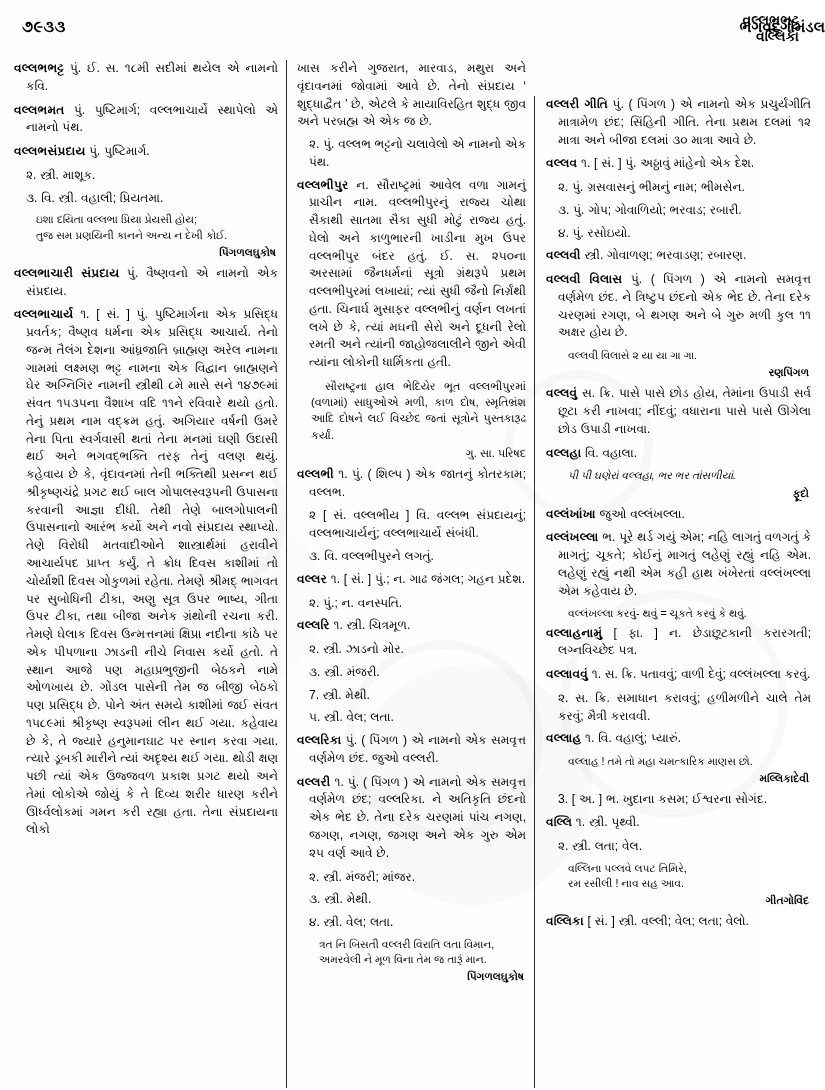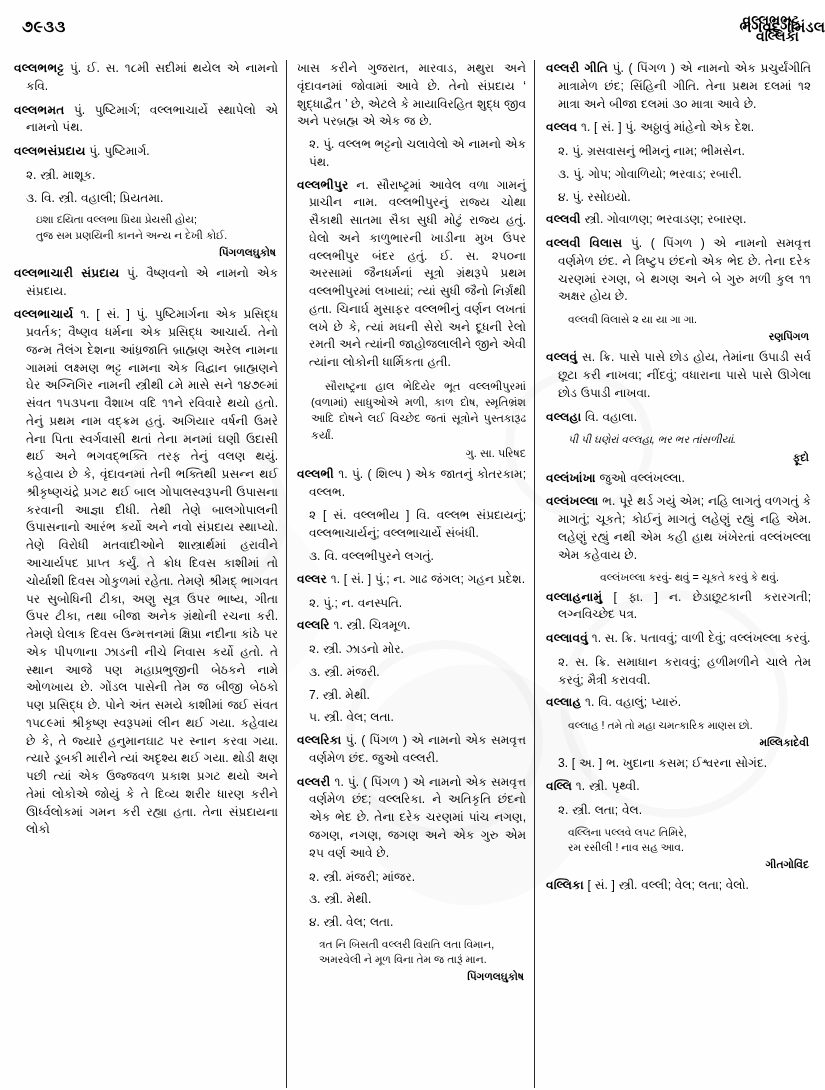"વલ્લરી ગીતિ પું. ( પિંગળ" .col-3 { margin-top: none -> 36px }
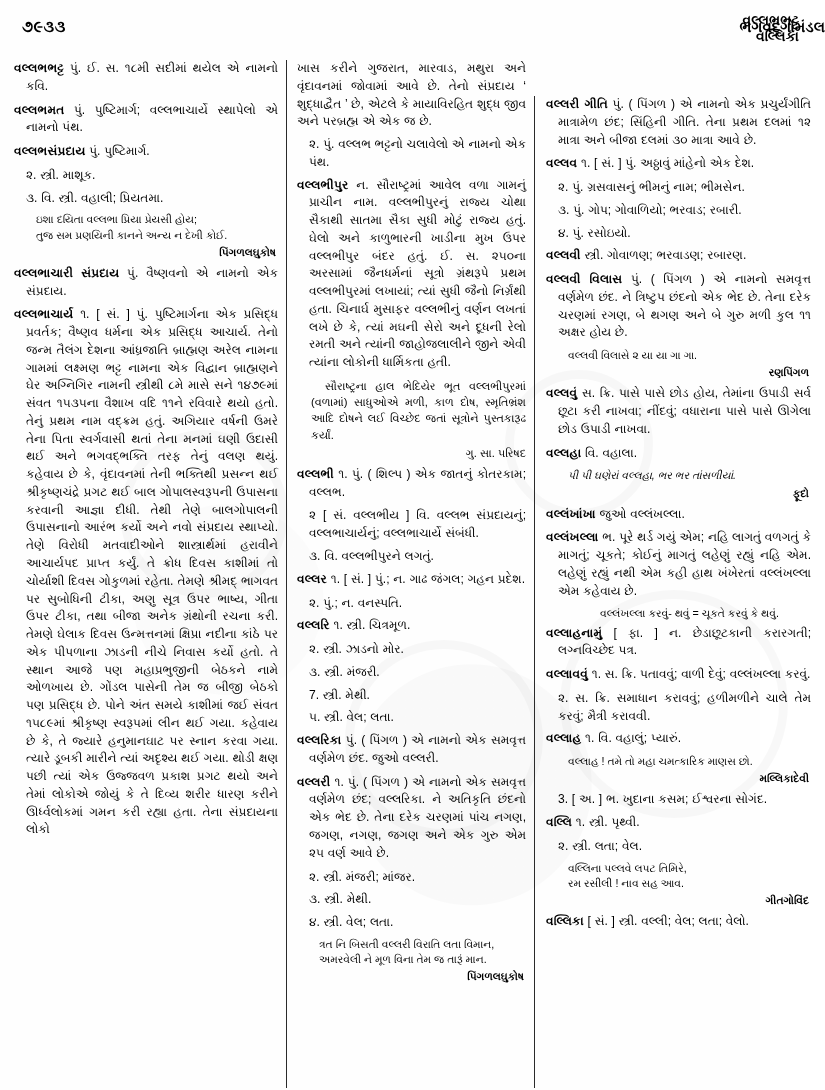"વલ્લંખલ્લા કરવું- થવું = ચૂકતે" p.quote { text-align: center -> none }
